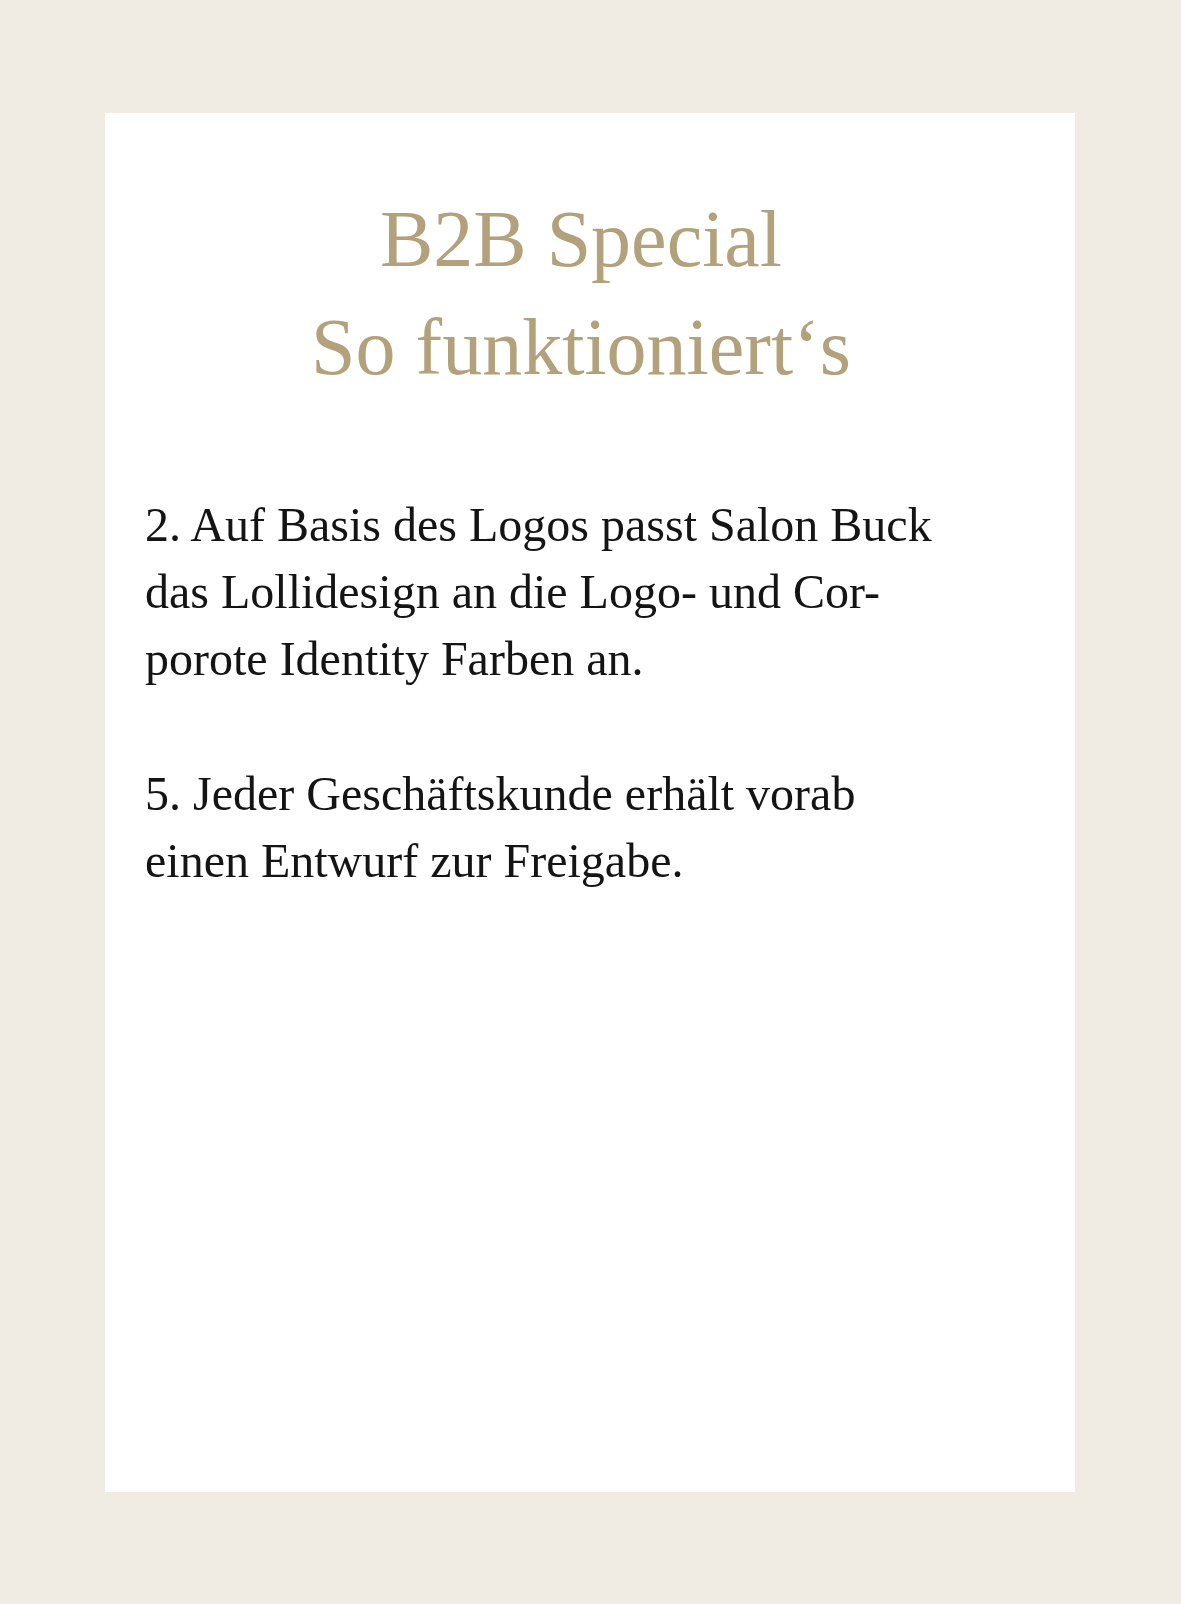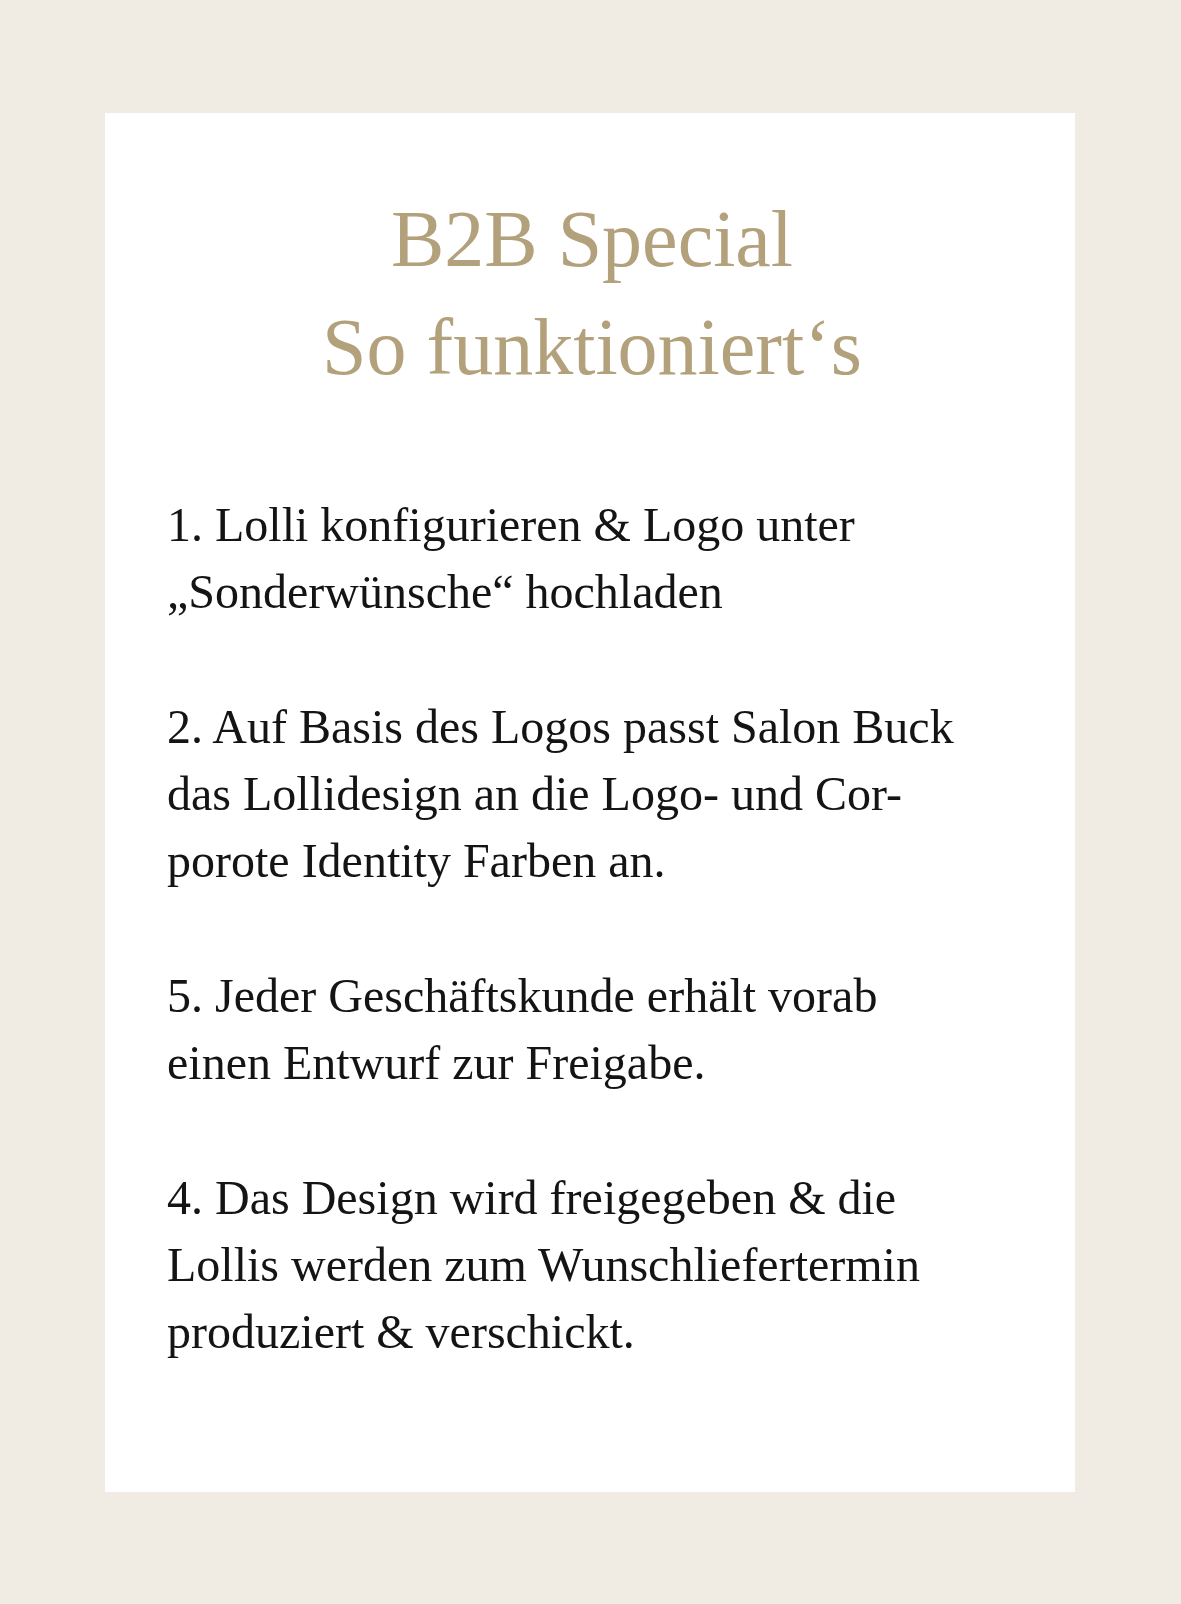"B2B Special" .card { padding: 72px 58px 60px 62px -> 72px 58px 60px 40px }
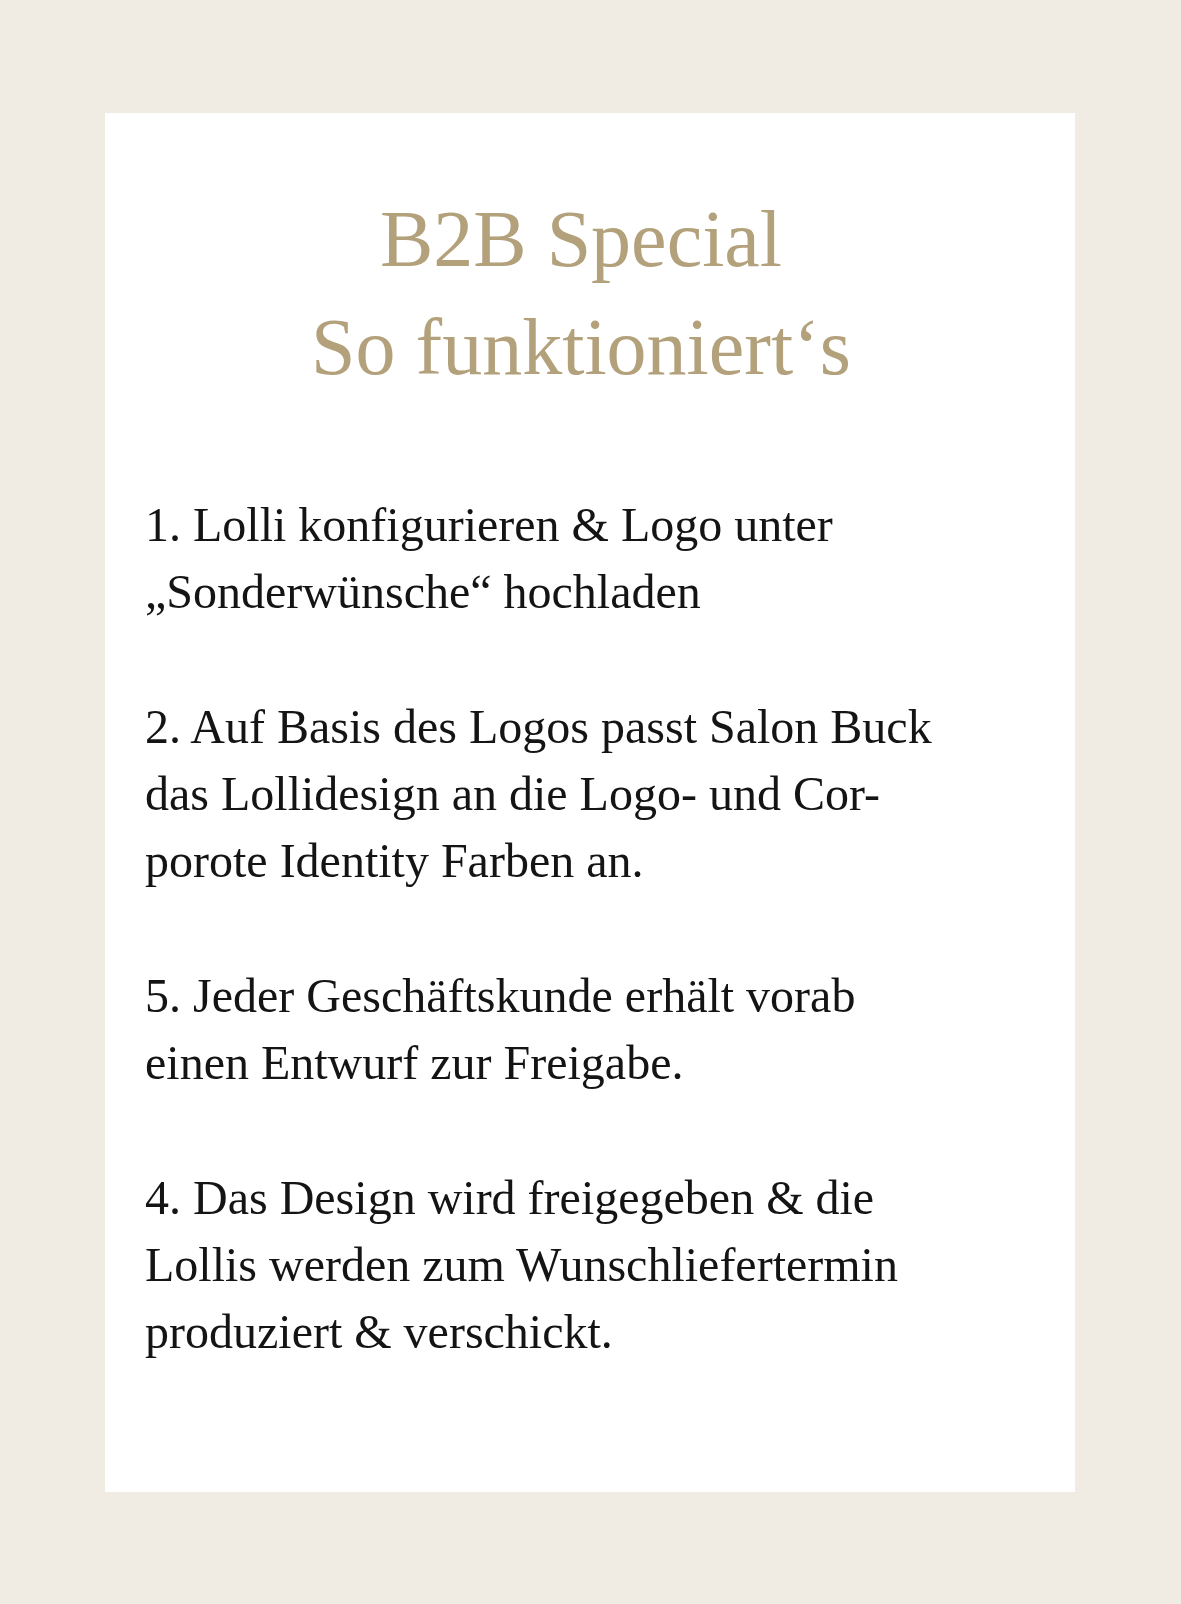"1. Lolli konfigurieren & Logo" p.step { html: <p>1. Lolli konfigurieren &amp; Logo unter „Sonderwünsche“ hochladen</p> -> none }
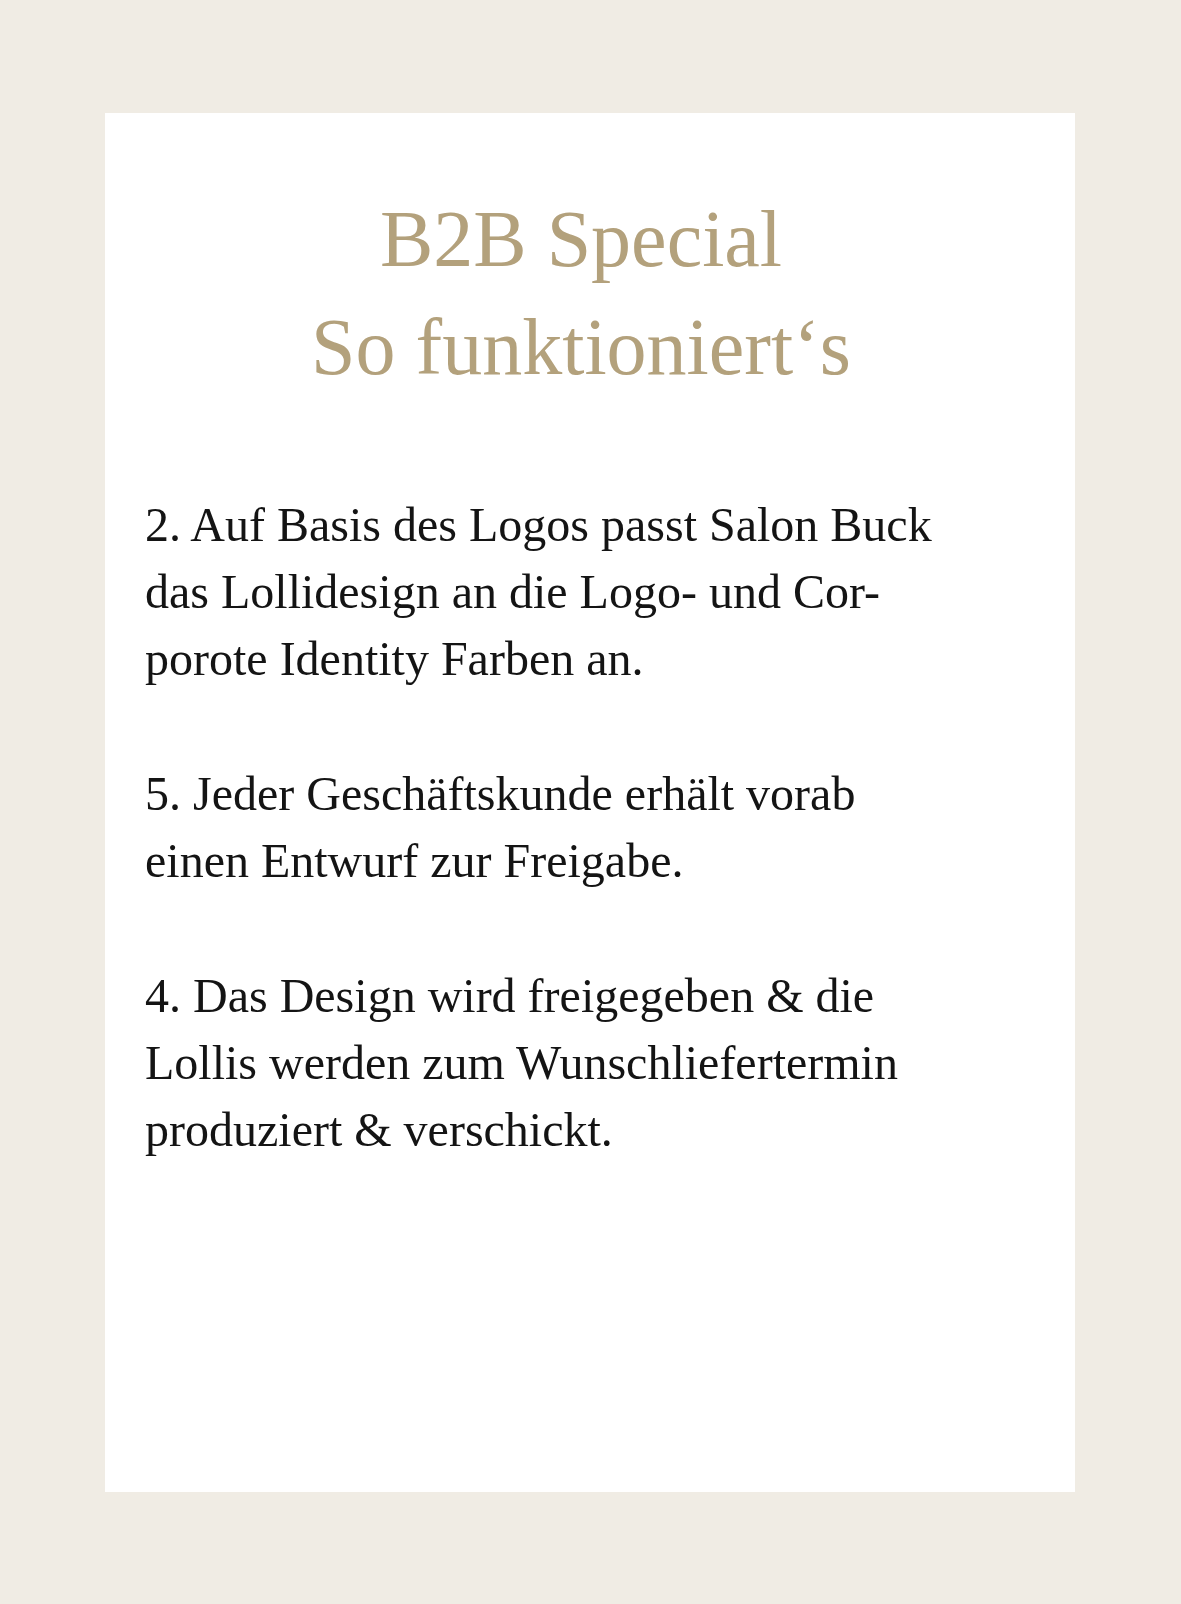"4. Das Design wird freigegeben" p.step { html: <p>4. Das Design wird freigegeben &amp; die Lollis werden zum Wunschliefertermin produziert &amp; verschickt.</p> -> none }
